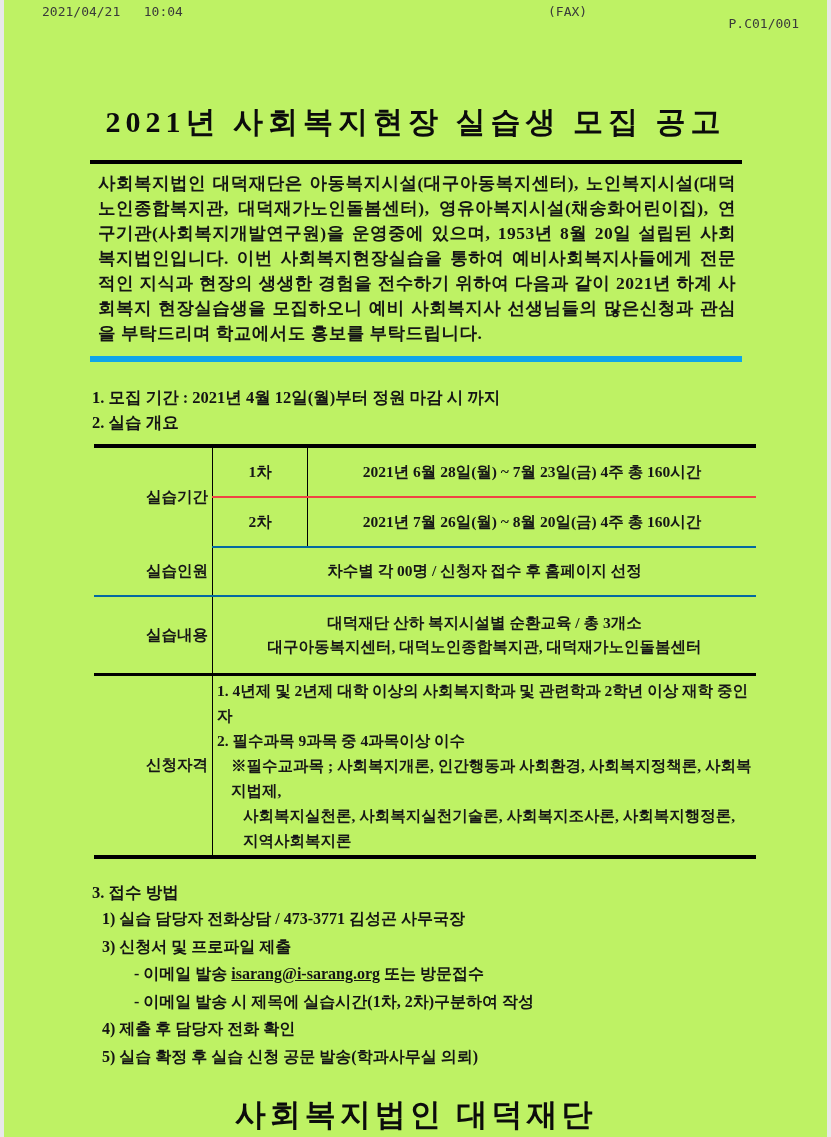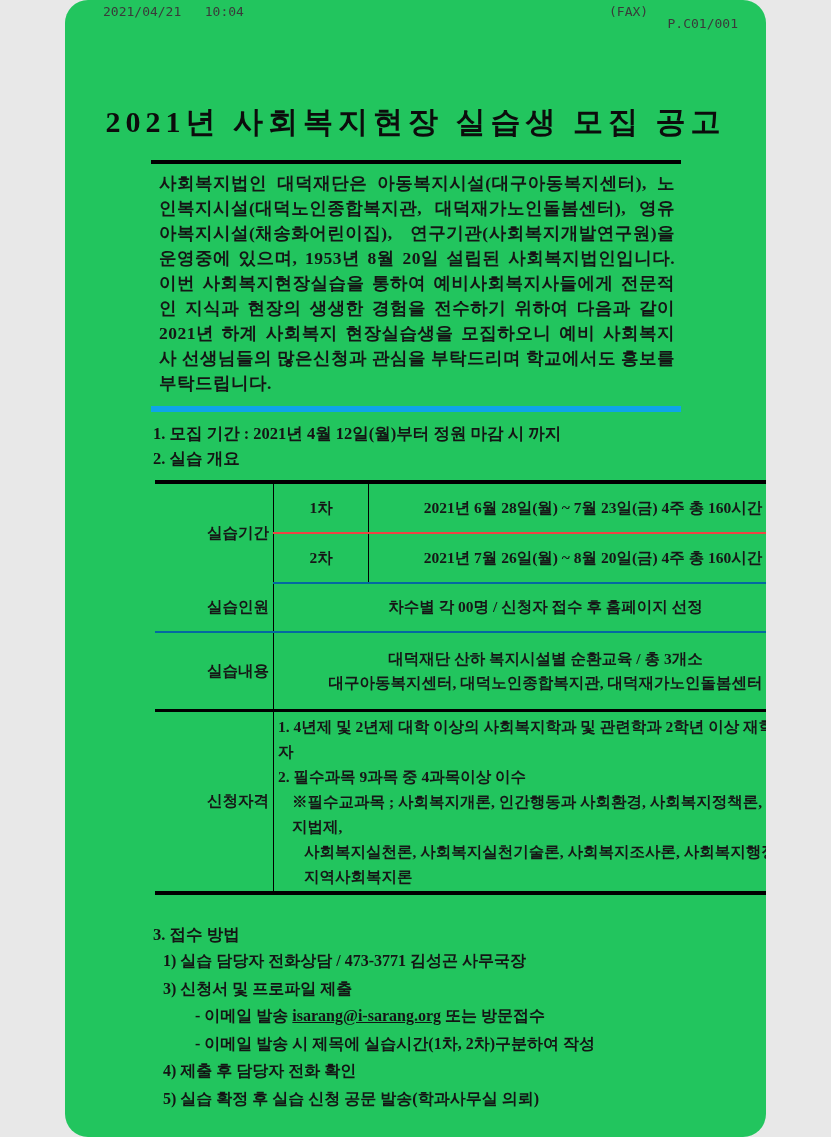"2021/04/21 10:04" .page { background: #22c55e -> #bef264; border-radius: 23px -> none; width: 701px -> 823px }
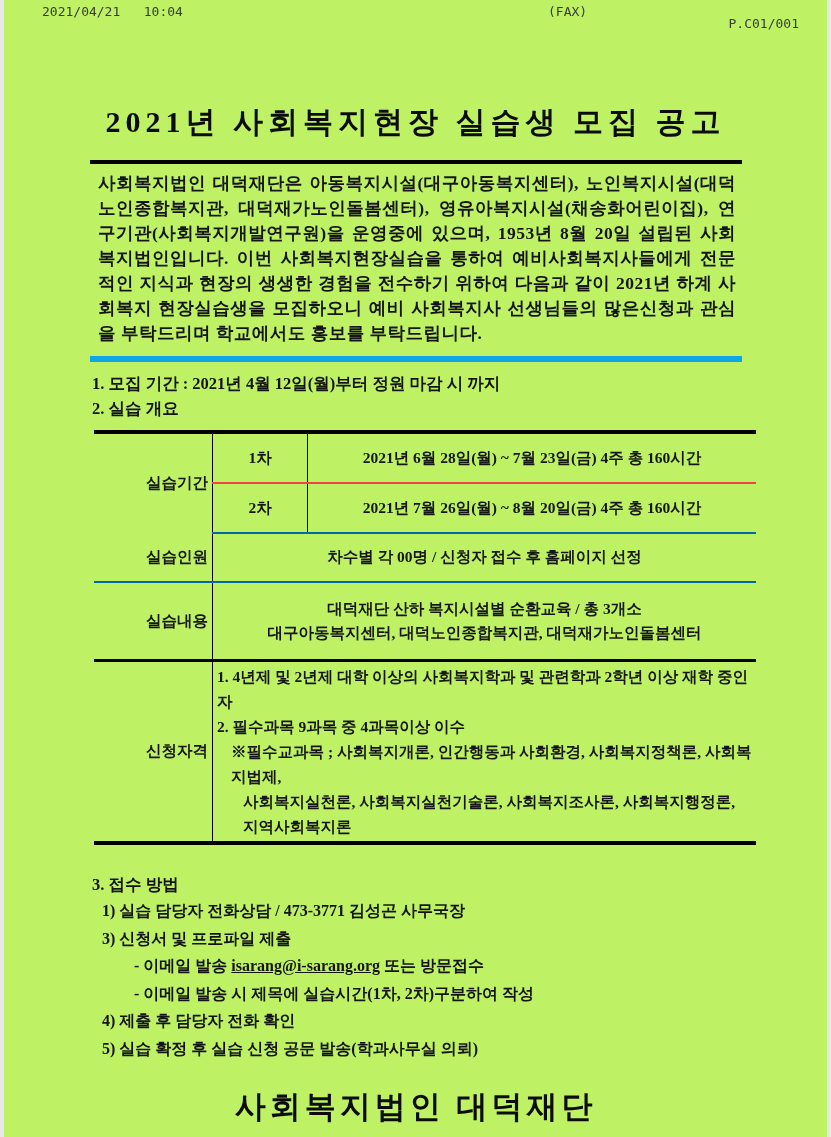"1. 모집 기간 : 2021년" .mt-recruit { margin-top: 9px -> 23px }
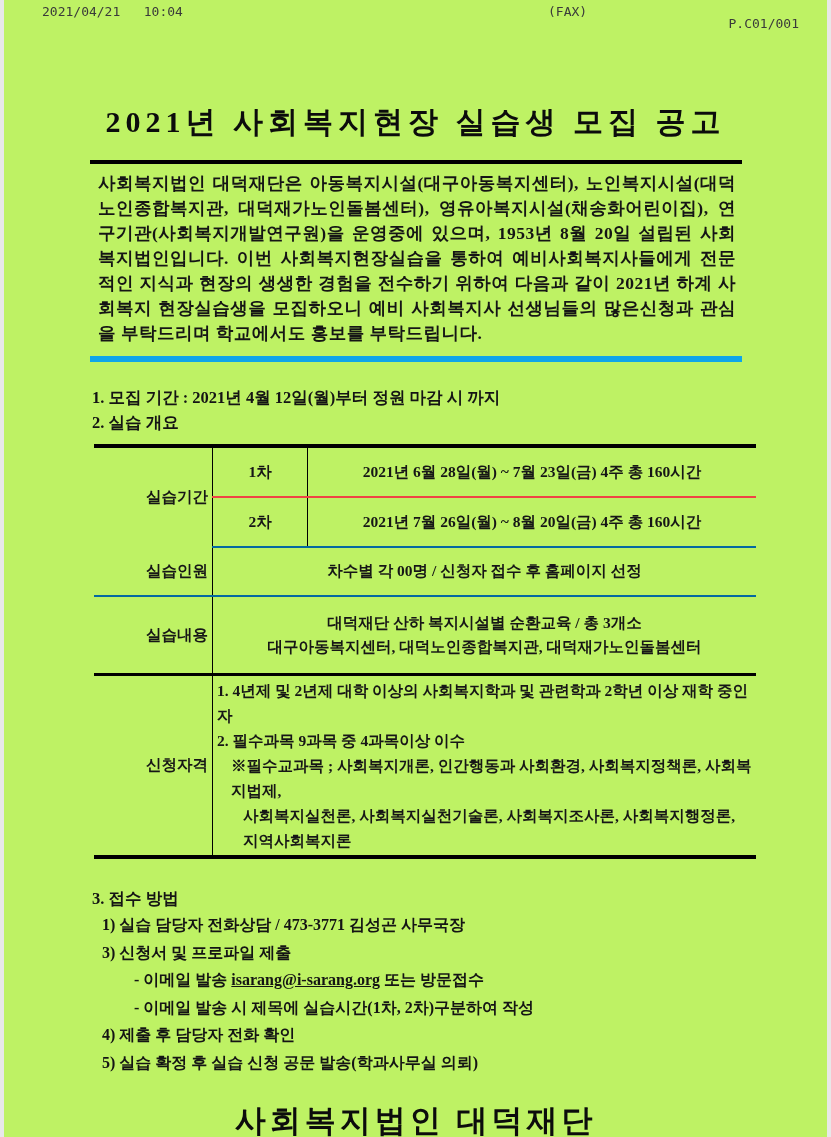"3. 접수 방법" .apply { margin: 28px 0 0 88px -> 22px 0 0 88px }
